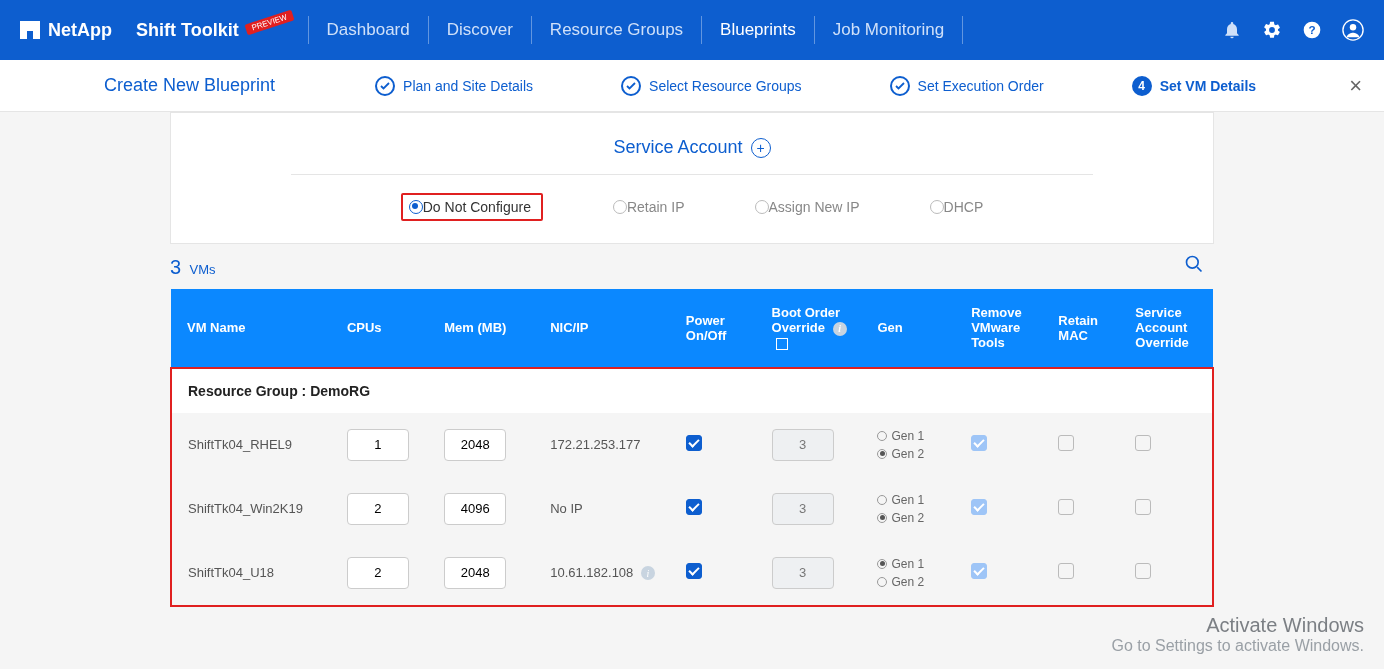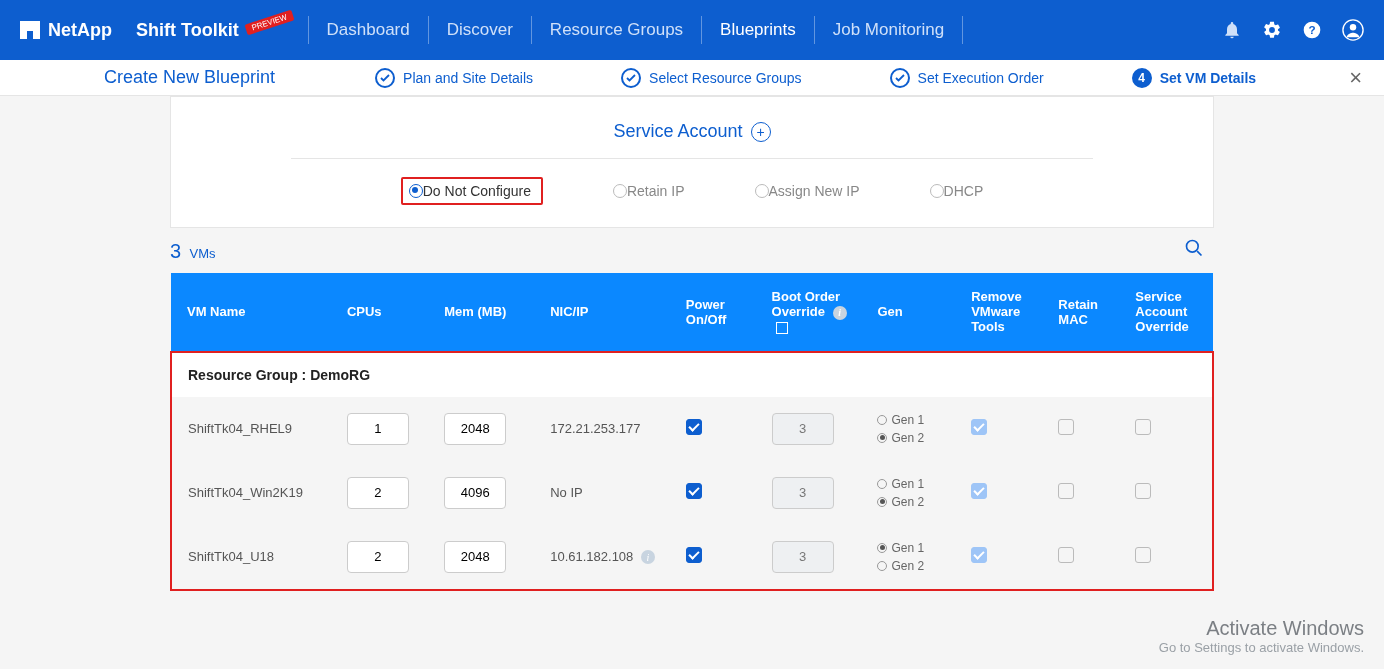"Create New Blueprint" .stepbar { height: 36px -> 52px }
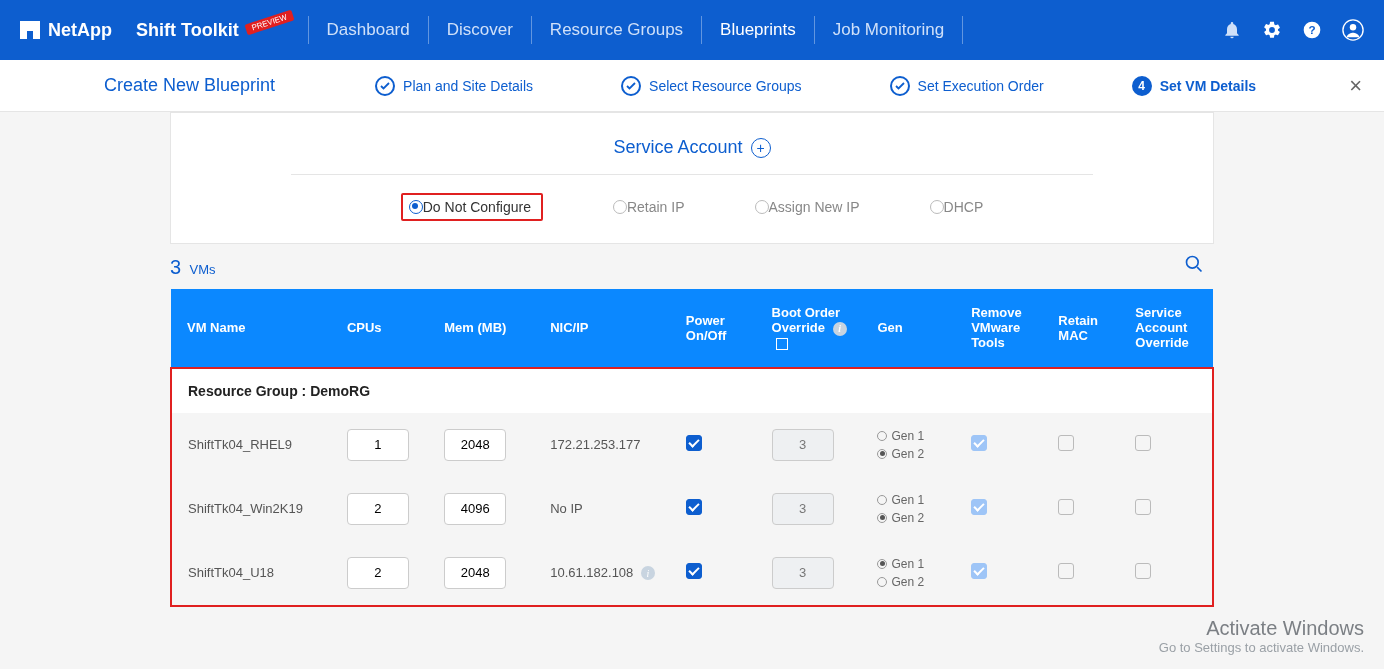"Go to Settings to activate" .watermark .s { font-size: 13px -> 16px }
